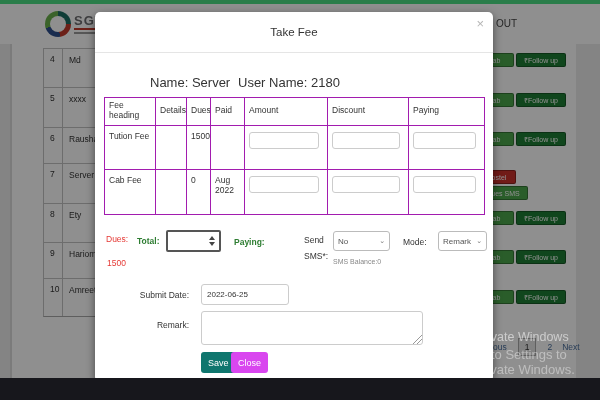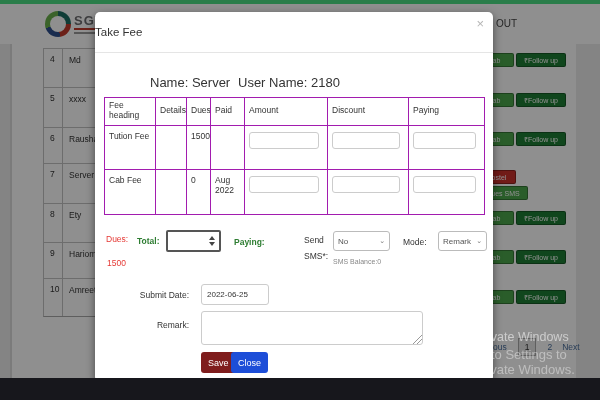"Take Fee" .m-title { text-align: left -> center }
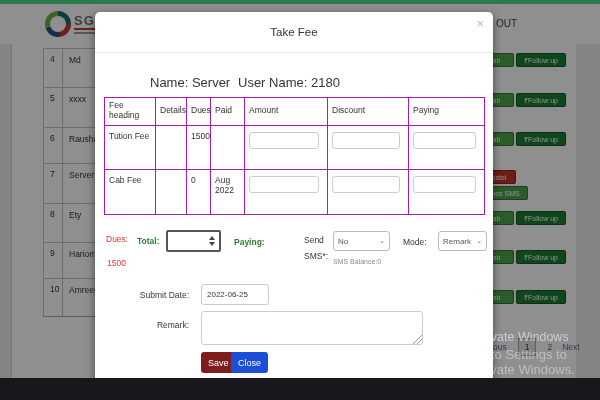"2022-06-25" input.txt-input { width: 68px -> 88px }
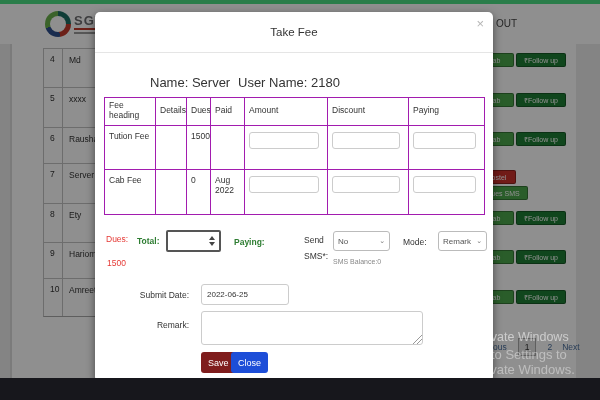"Save" .btn.save { background: #7f1d1d -> #0f766e }
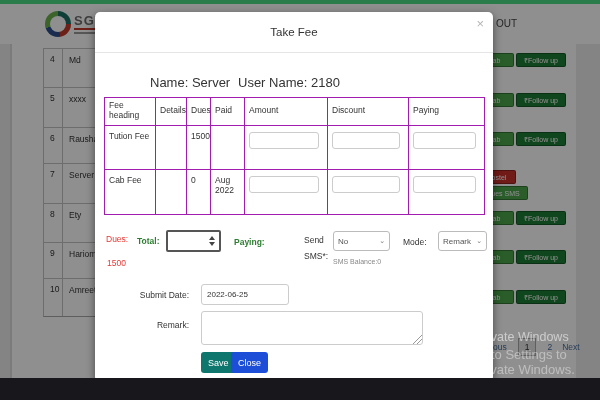"Close" .btn.close { background: #1d4ed8 -> #d946ef }
